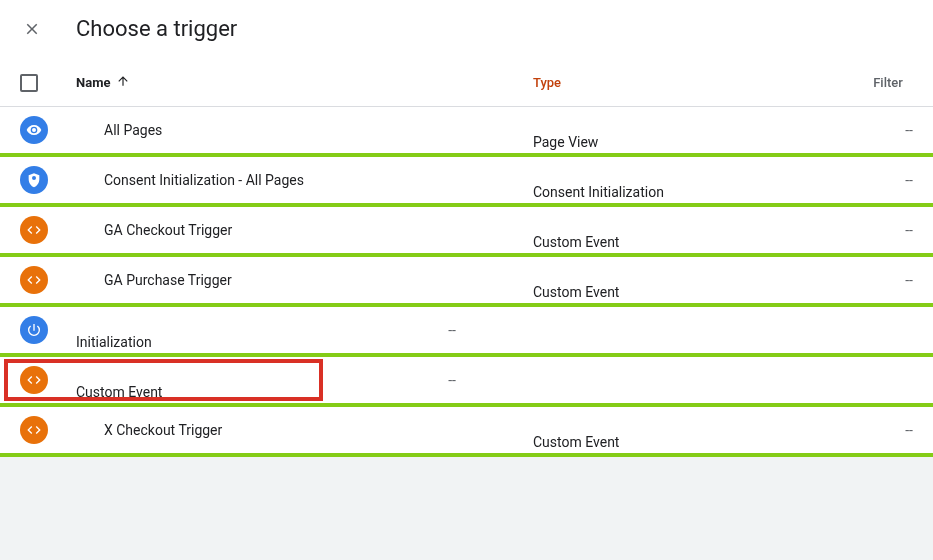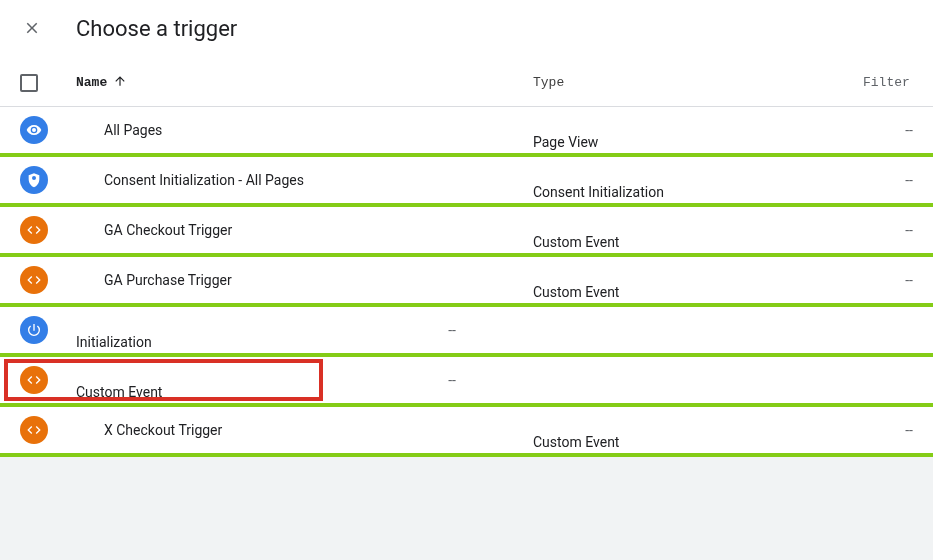"Choose a trigger" .header { align-items: flex-start -> center }
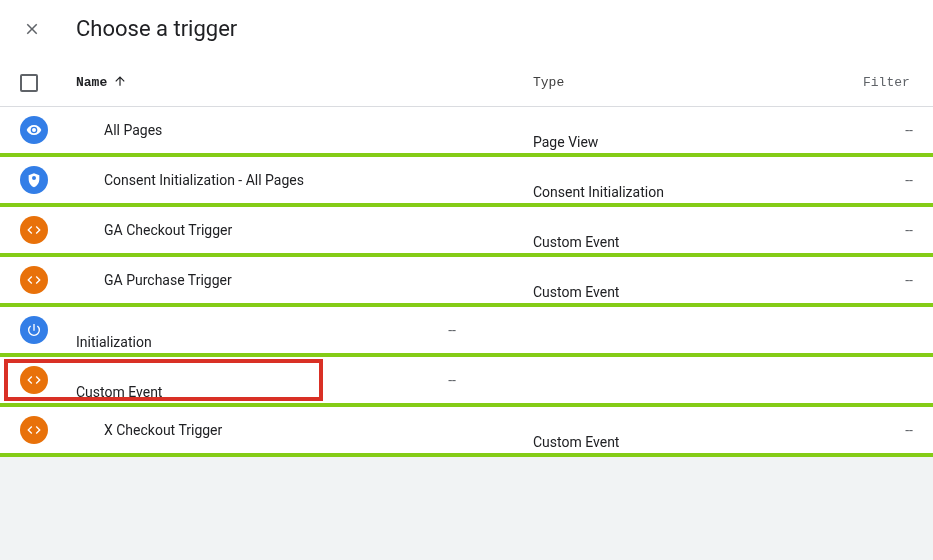"Name" .thead { font-family: Liberation Mono, monospace -> none }
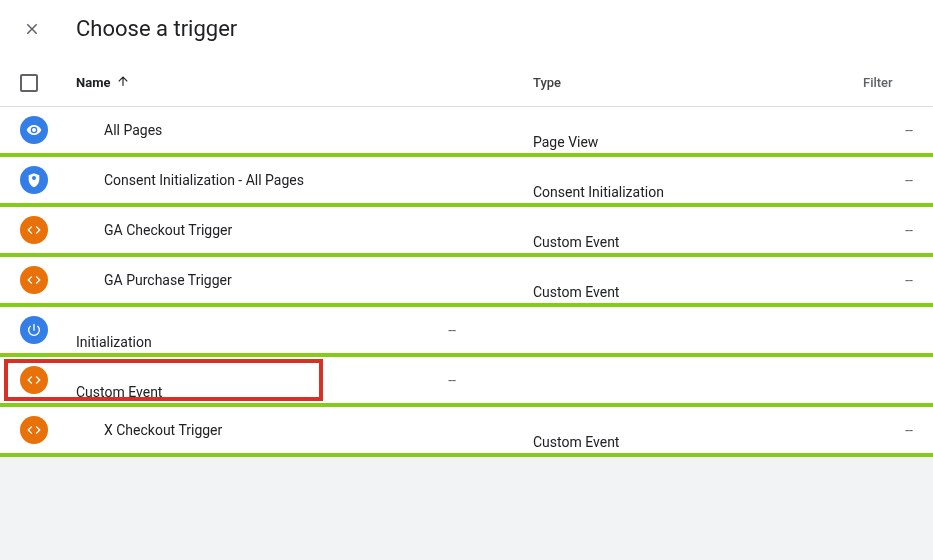"Type" .col-type { color: #404040 -> #c2410c }
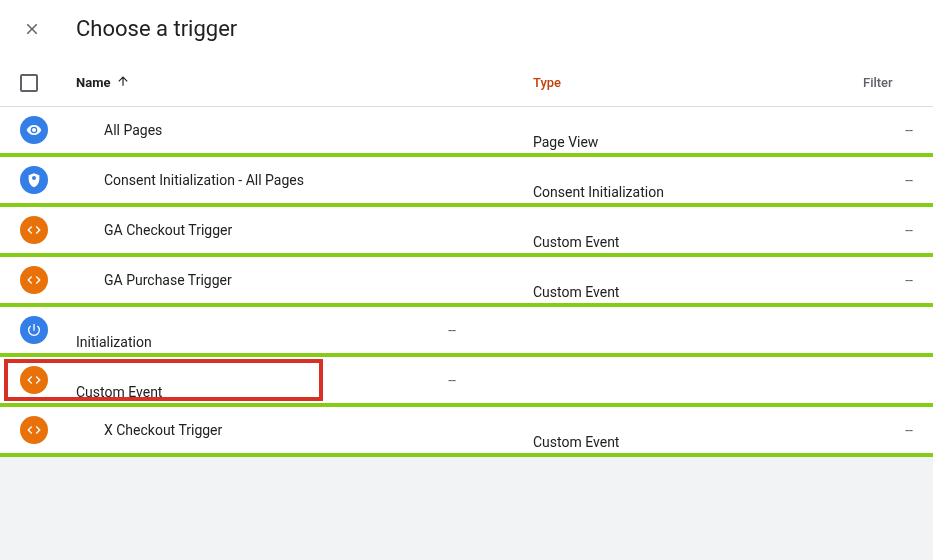"Filter" .col-filter { text-align: left -> center }
